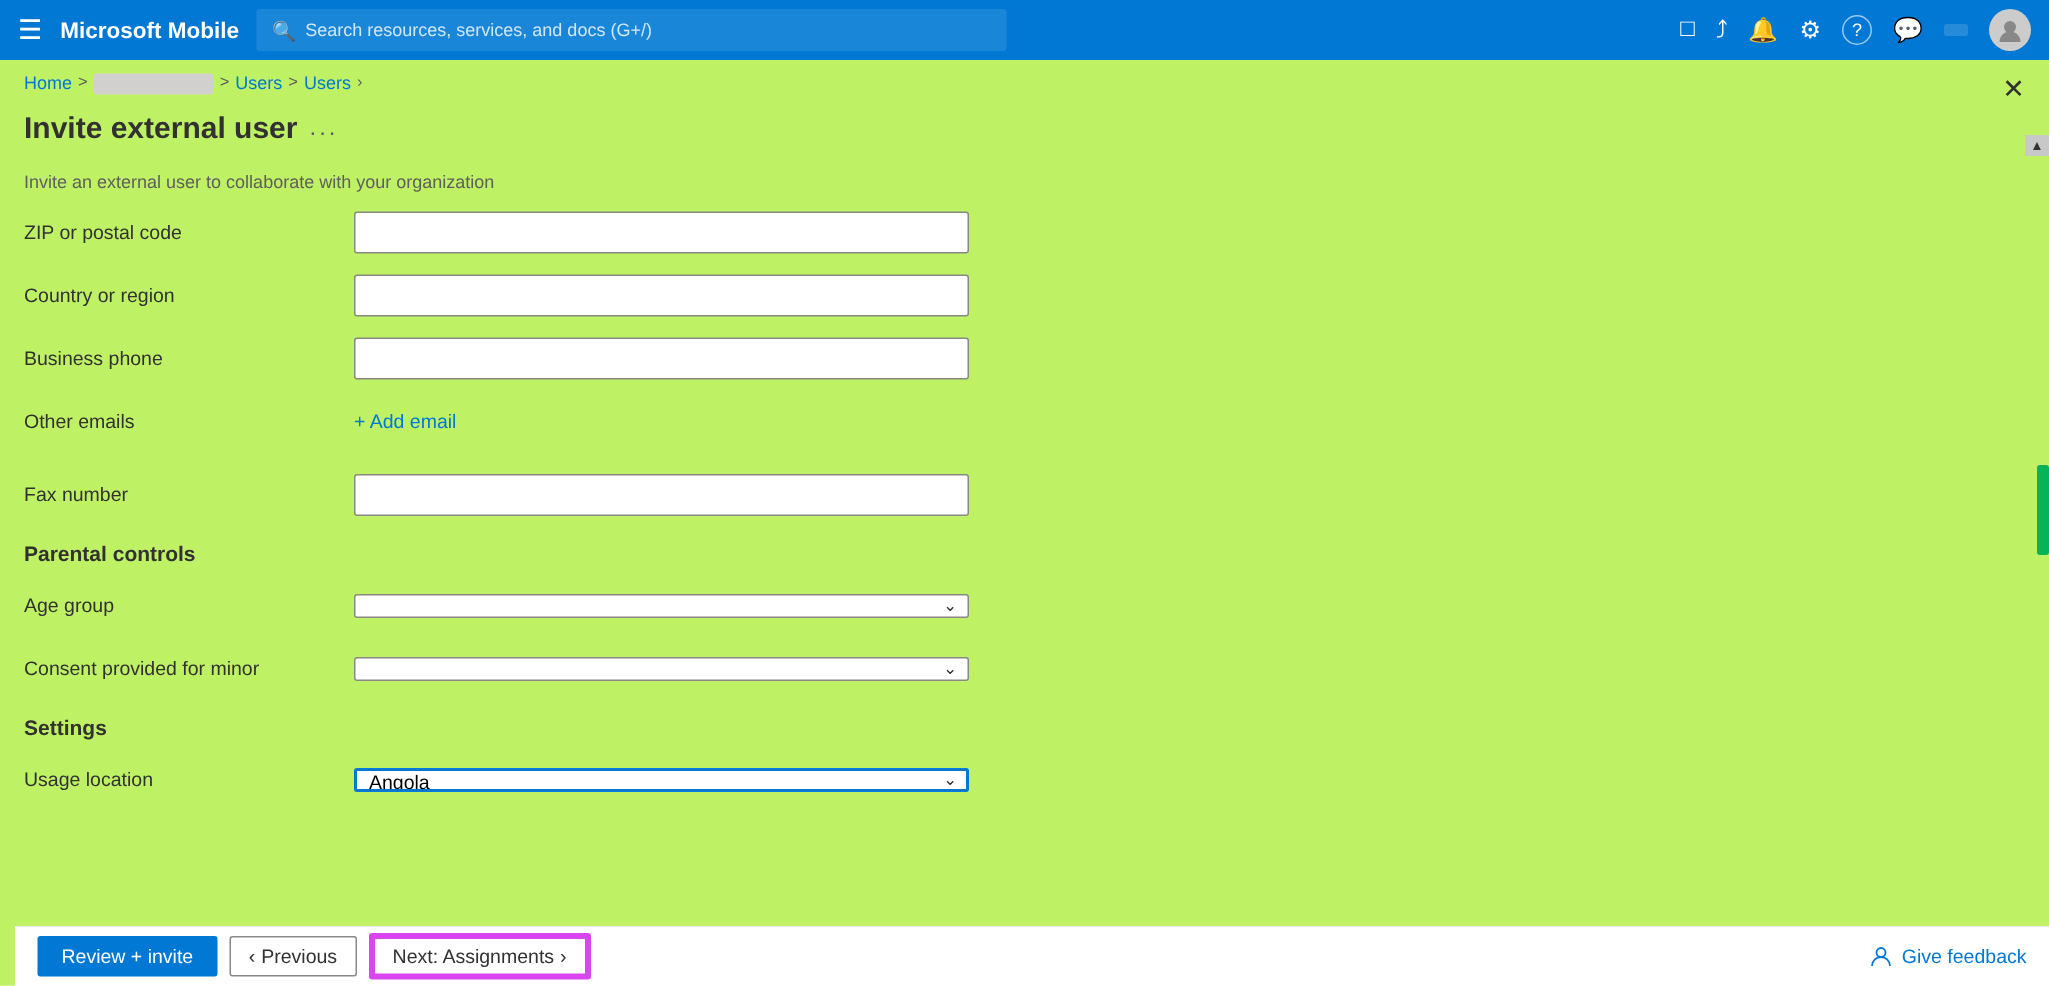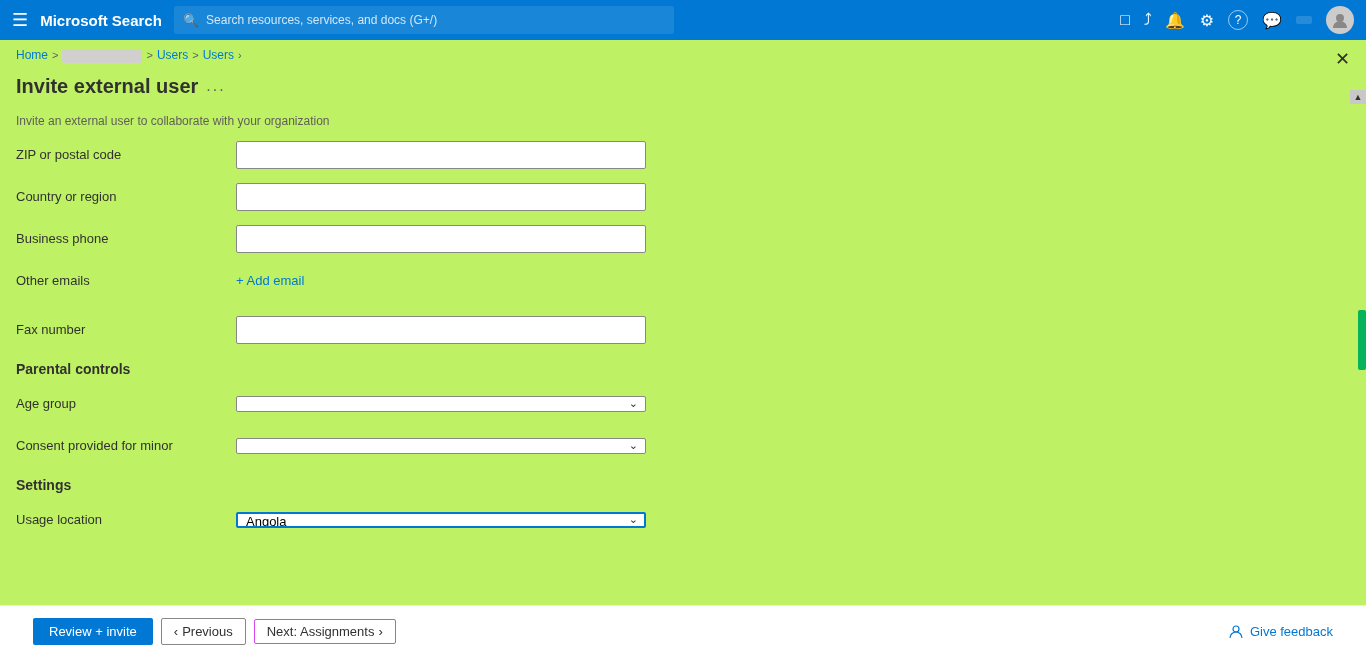"Microsoft Search" span.topnav-title { text: Search -> Mobile }
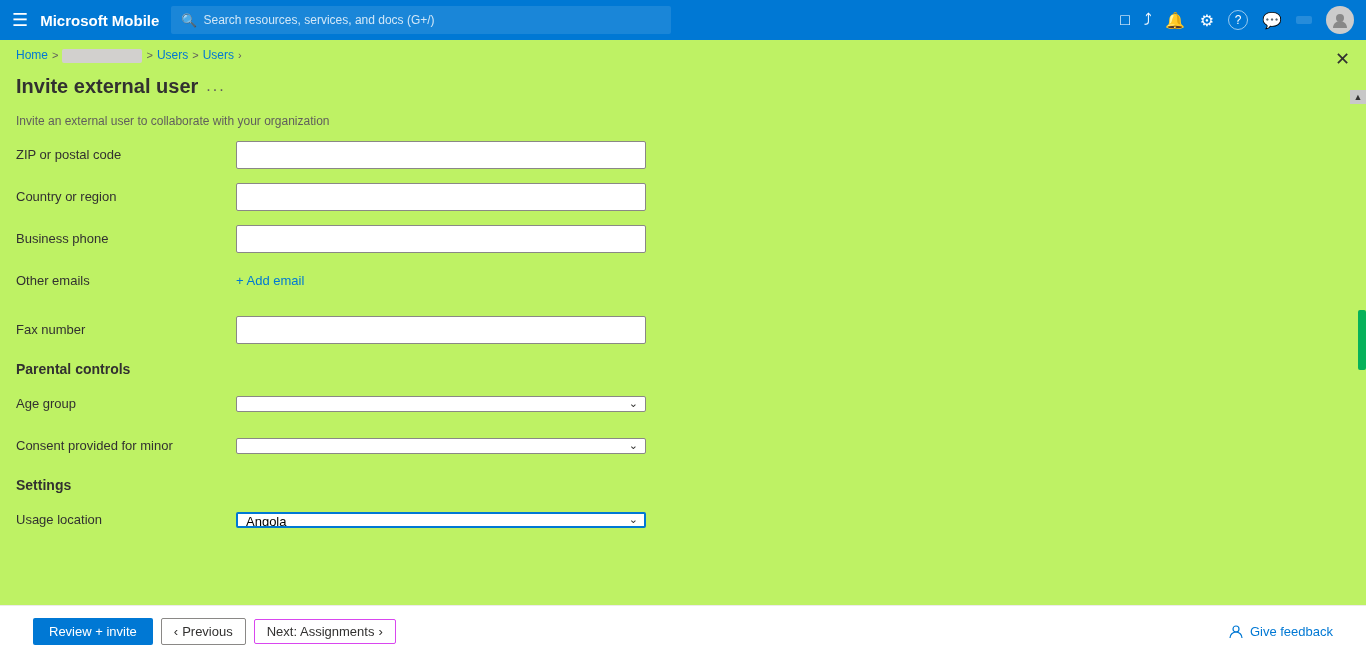"Review + invite" .bottom-bar { height: 52px -> 40px; left: 0 -> 10px; padding: 0 33px -> 0 15px }
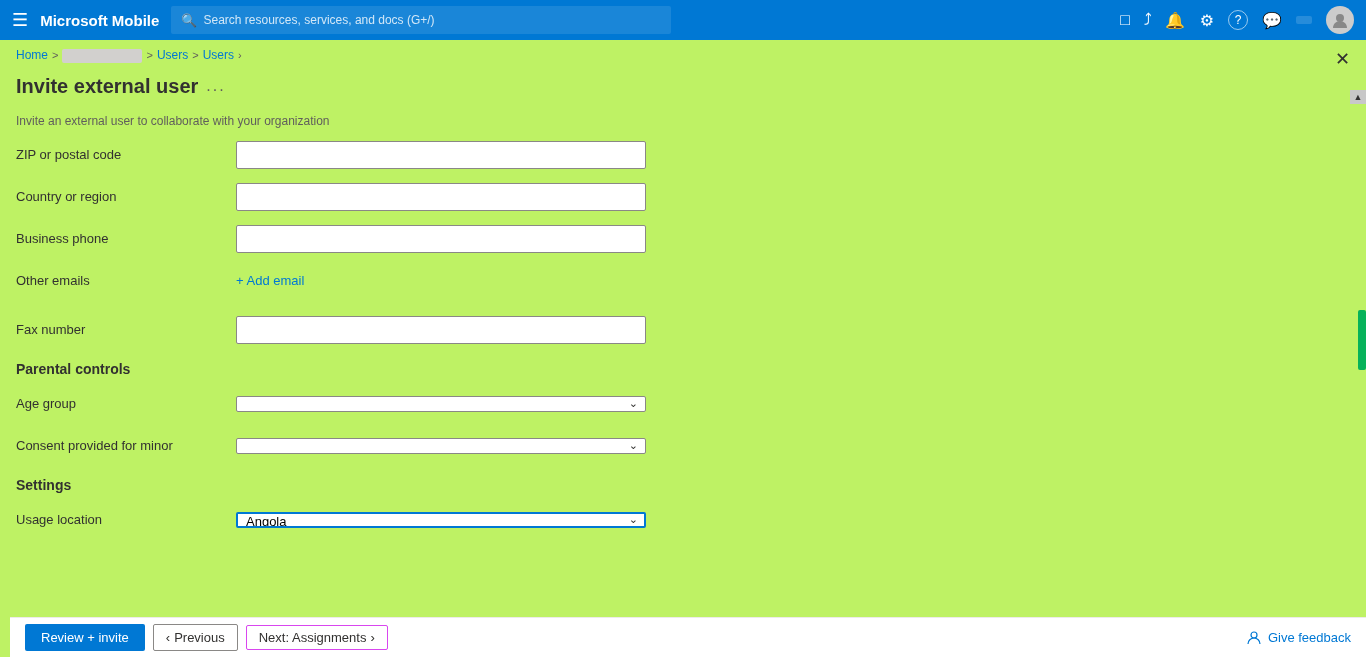"Next: Assignments" .btn-next { border: 1px solid #d946ef -> 4px solid #d946ef }
